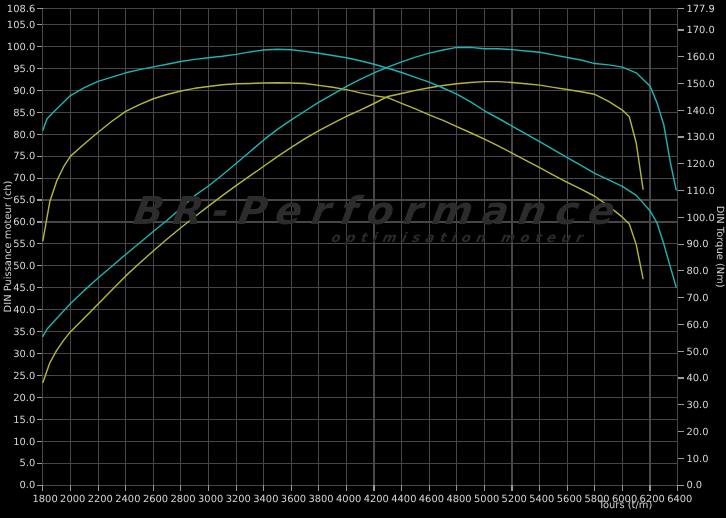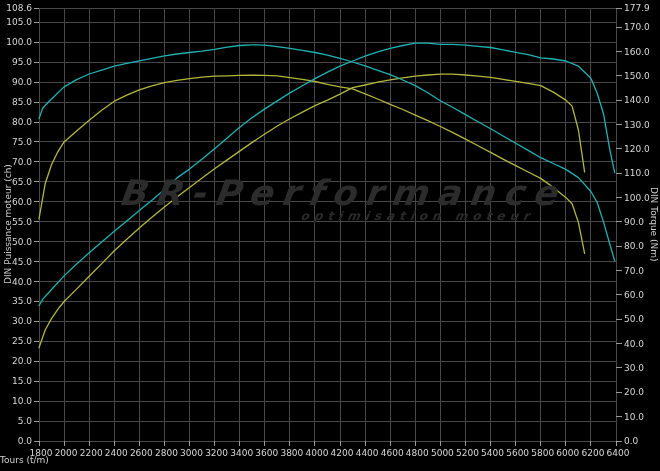"Tours (t/m)" #x-axis-title { text-align: left -> right }
